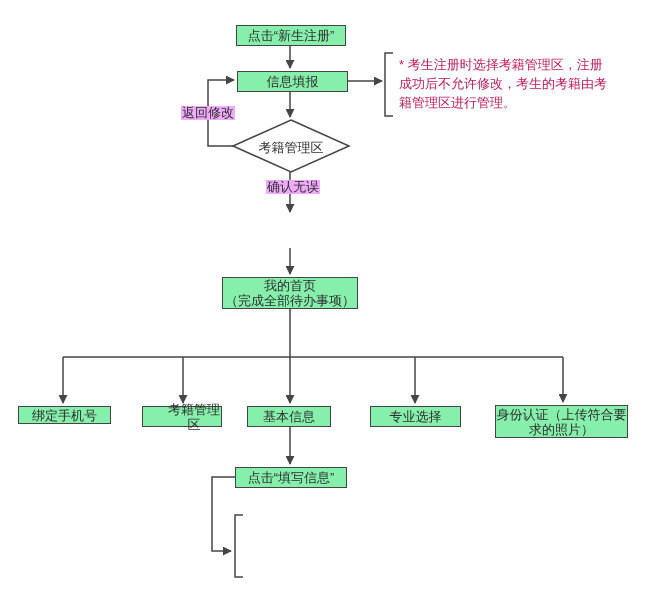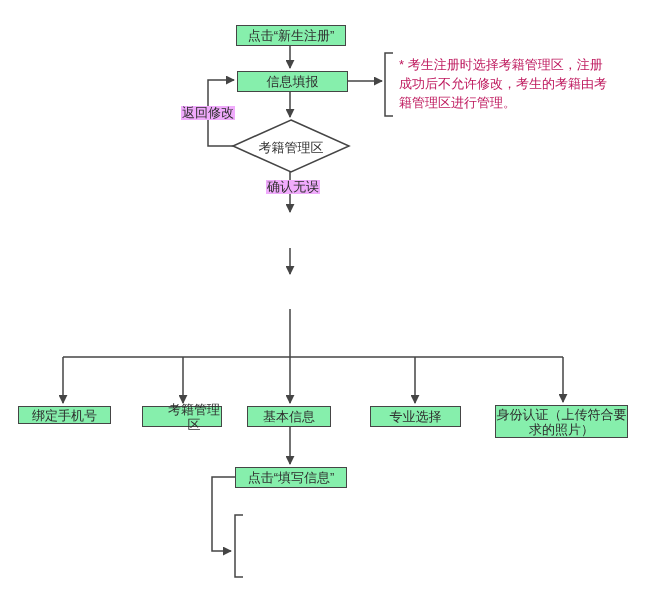"我的首页" div.node { html: none -> <div>我的首页 （完成全部待办事项）</div> }
